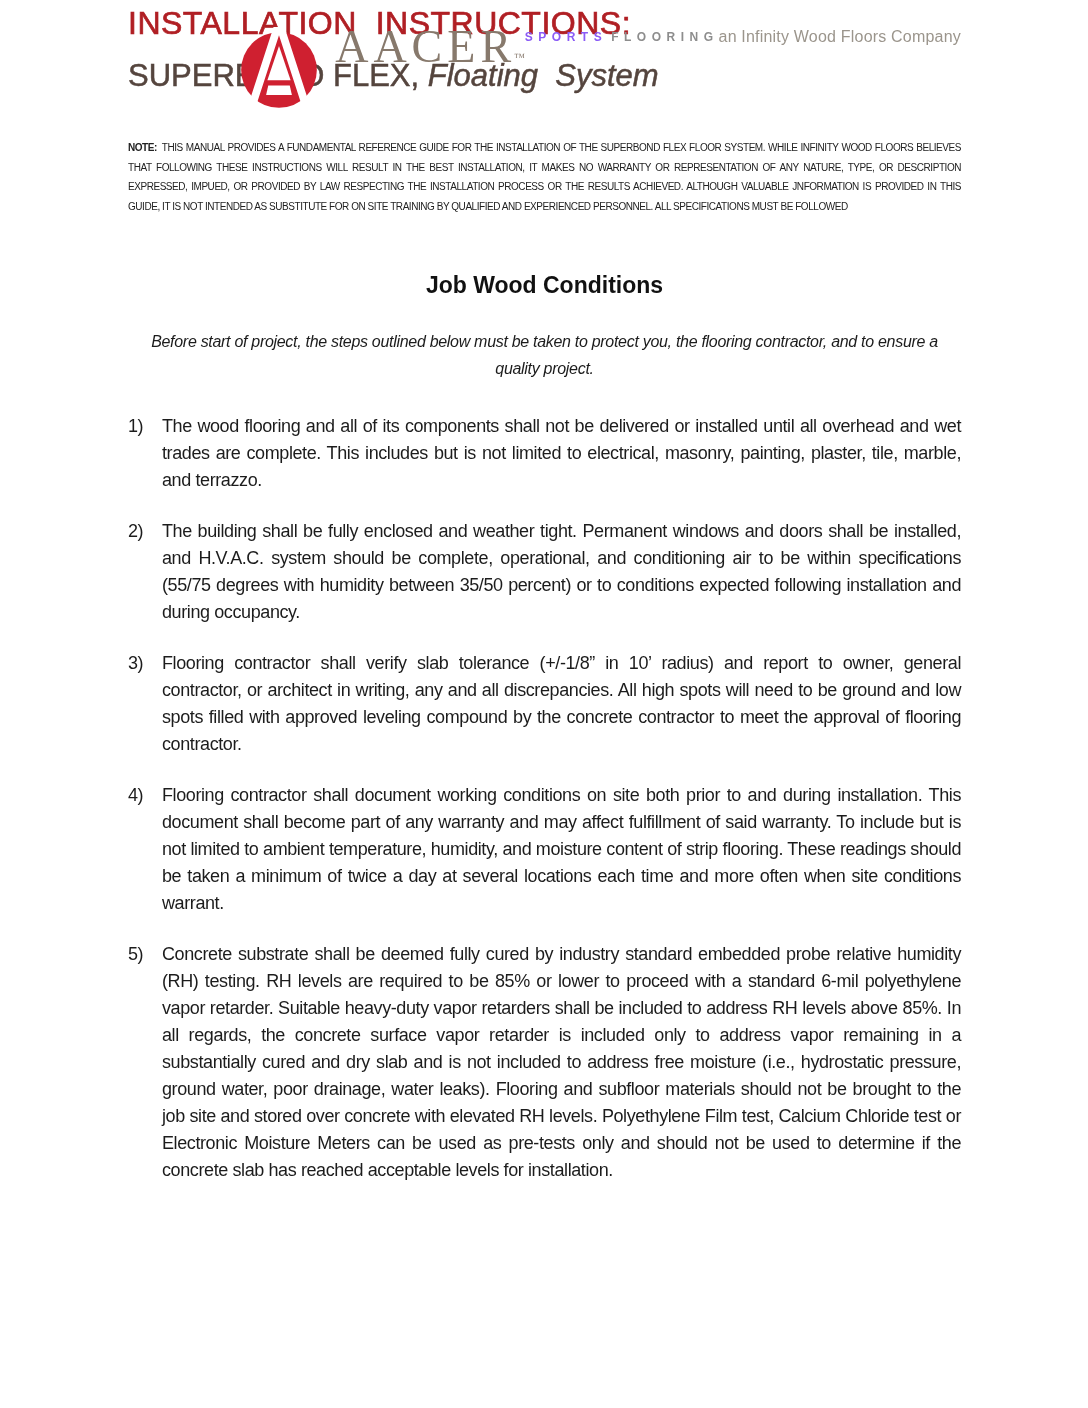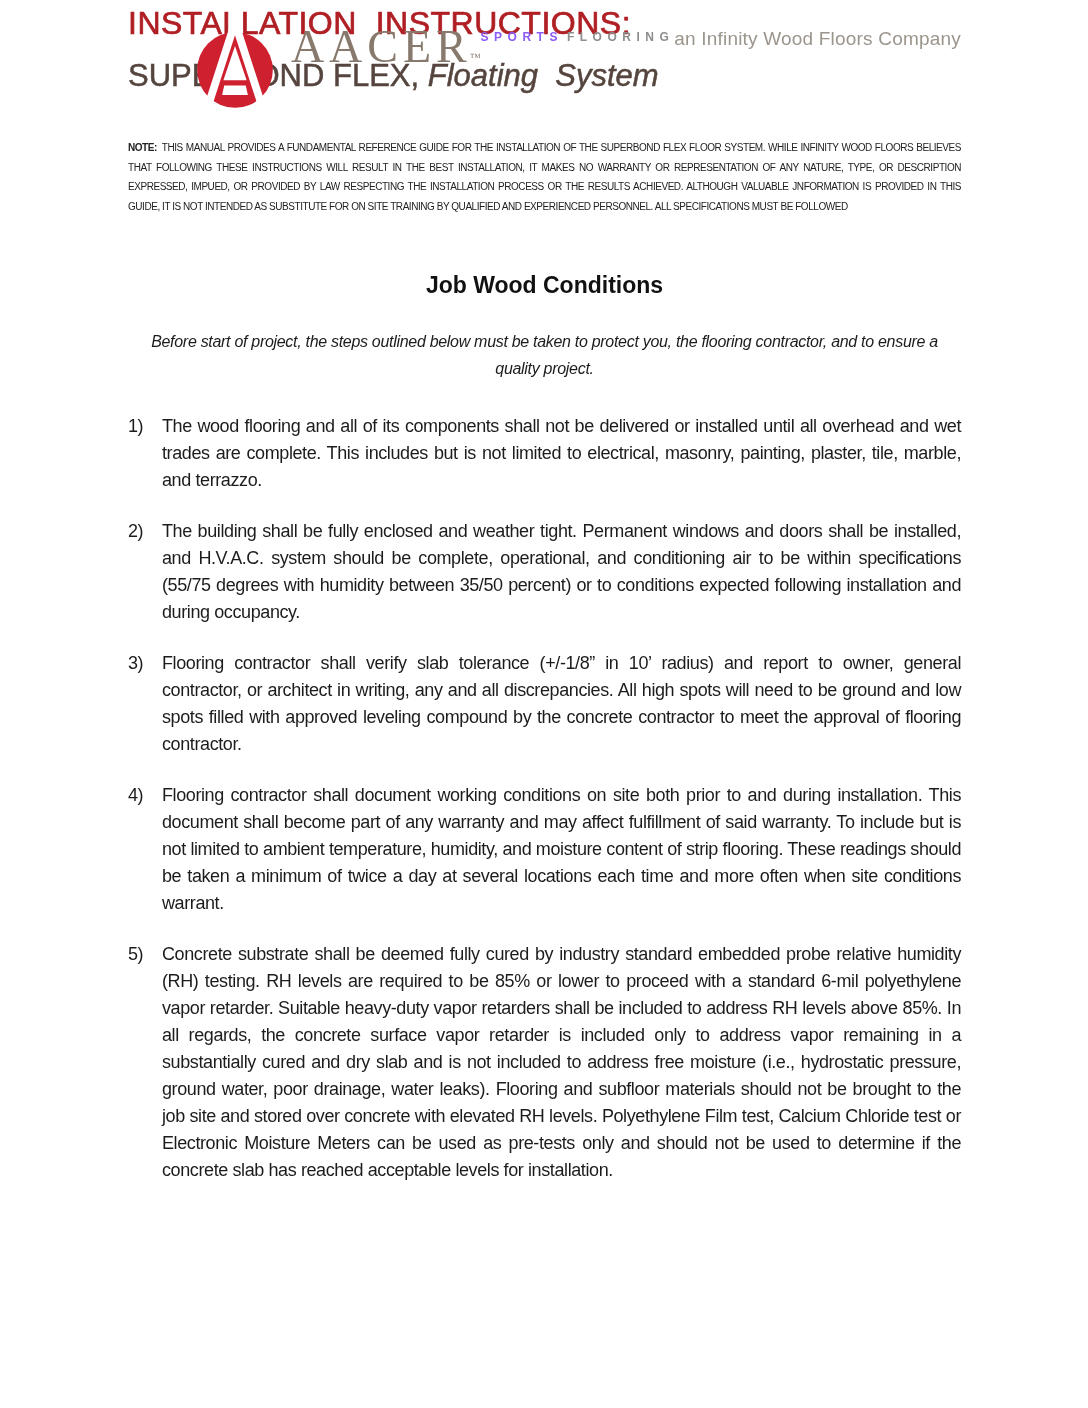"an Infinity Wood Floors Company" .tagline-row { font-size: 19px -> 16px }
